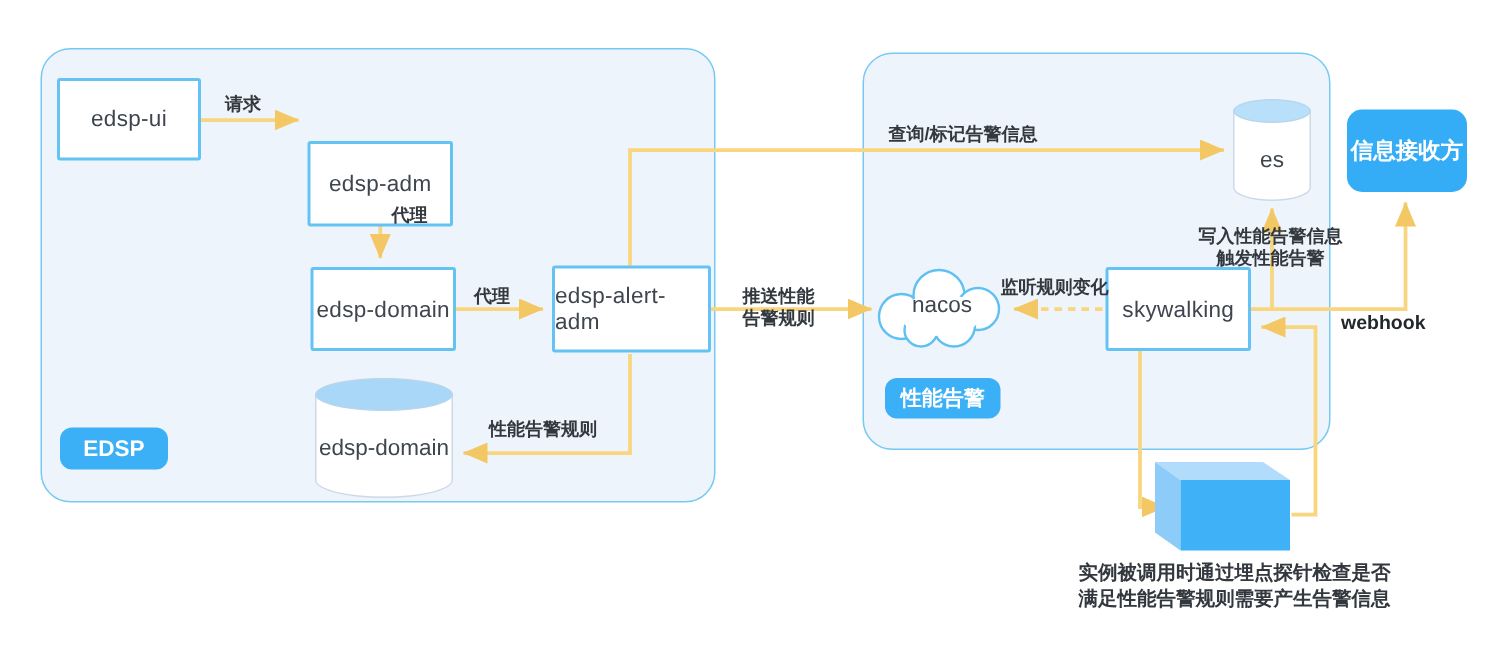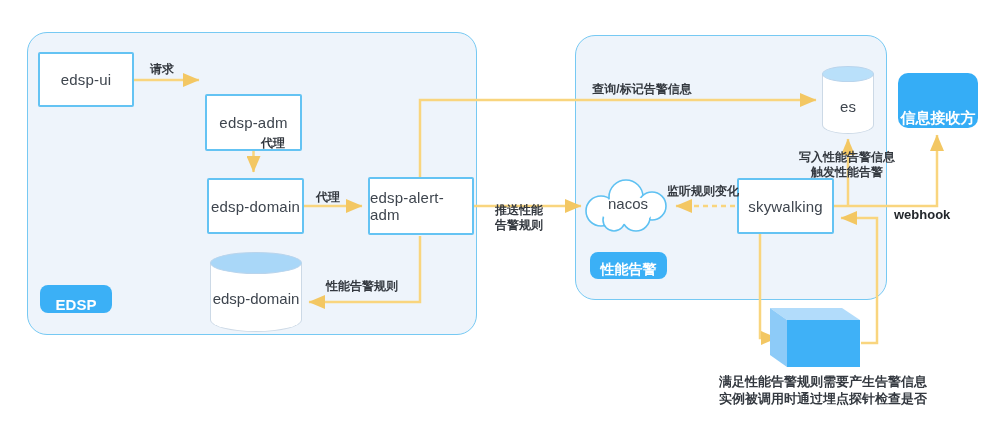"信息接收方" .badge { align-items: flex-end -> center }
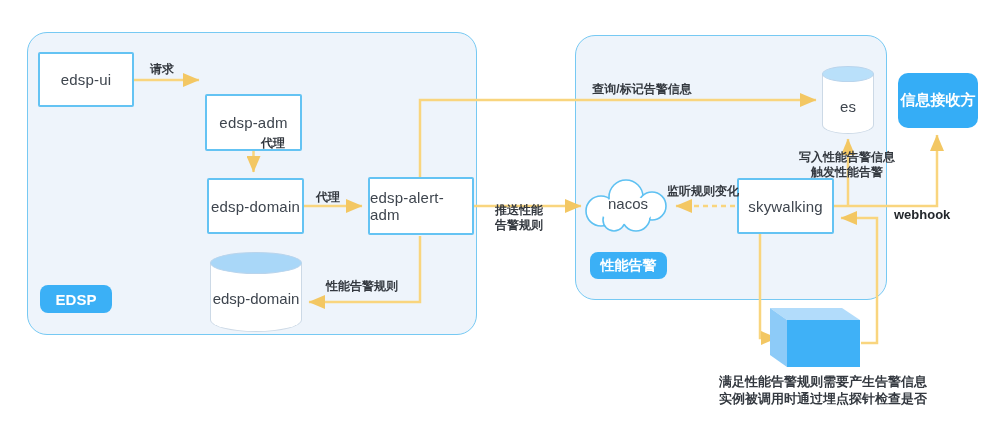"推送性能" div.elabel { margin-top: 13px -> none }
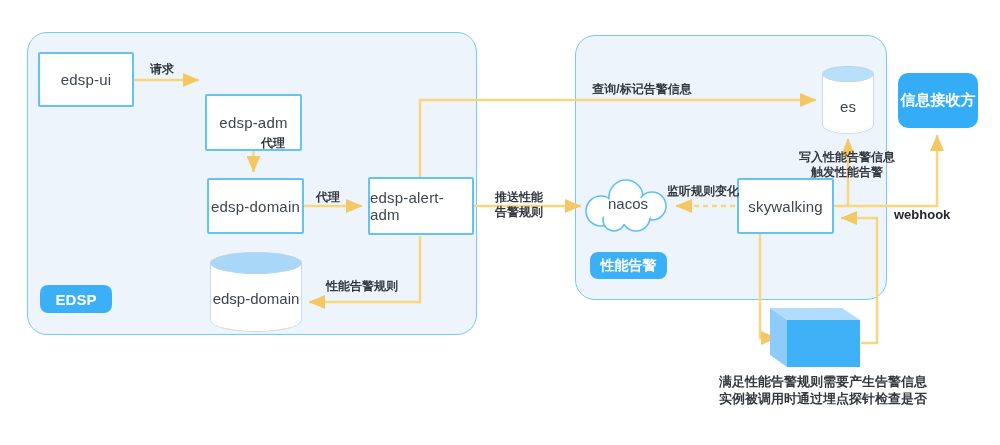"满足性能告警规则需要产生告警信息" div { order: before "实例被调用时通过埋点探针检查是否" -> after "实例被调用时通过埋点探针检查是否" }
